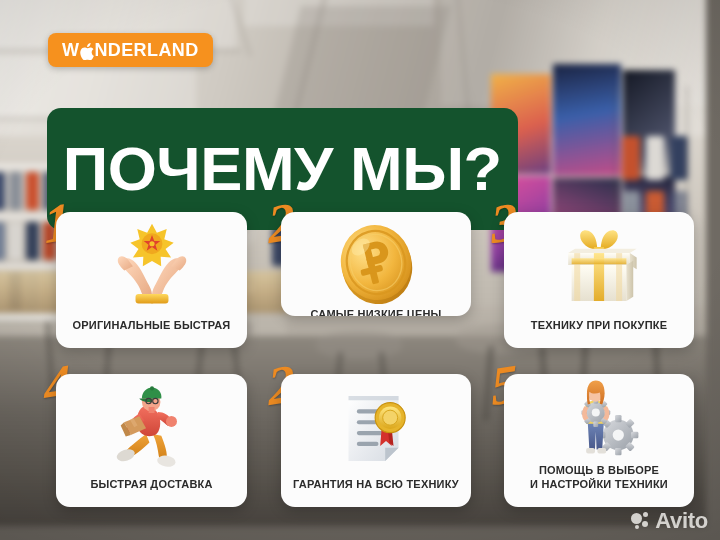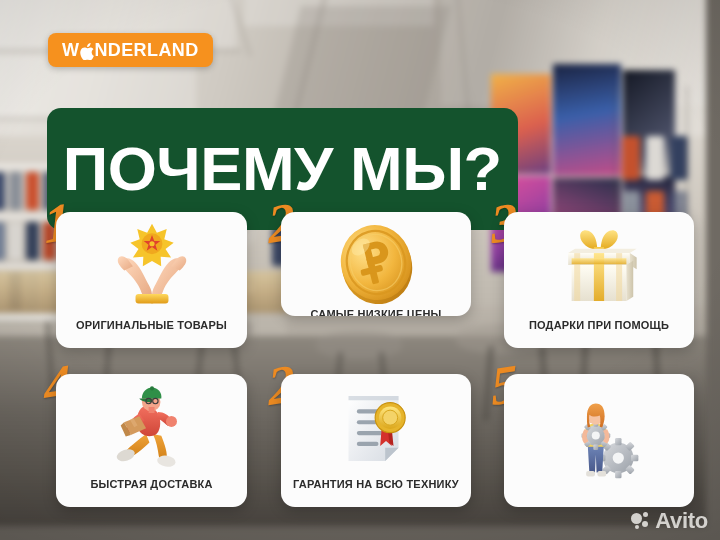"ОРИГИНАЛЬНЫЕ ТОВАРЫ" div.cap { text: ТОВАРЫ -> БЫСТРАЯ }
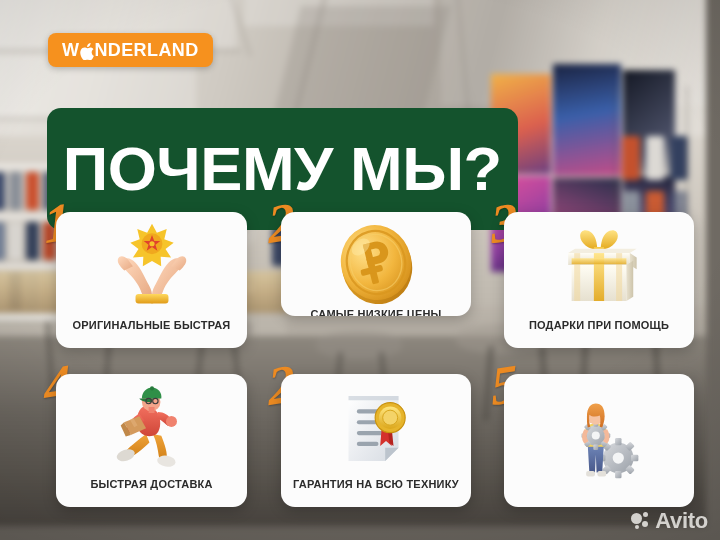"ПОДАРКИ ПРИ ПОМОЩЬ" div.cap { text: ПОДАРКИ ПРИ ПОМОЩЬ -> ТЕХНИКУ ПРИ ПОКУПКЕ }
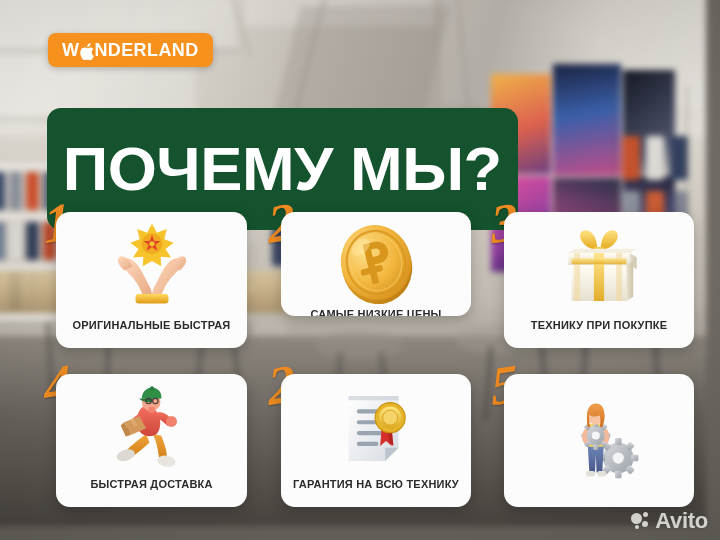"ПОМОЩЬ В ВЫБОРЕ" div.cap { html: none -> <div> <div>ПОМОЩЬ В ВЫБОРЕ</div> <div>И НАСТРОЙКИ ТЕХНИКИ</div> </div> }
